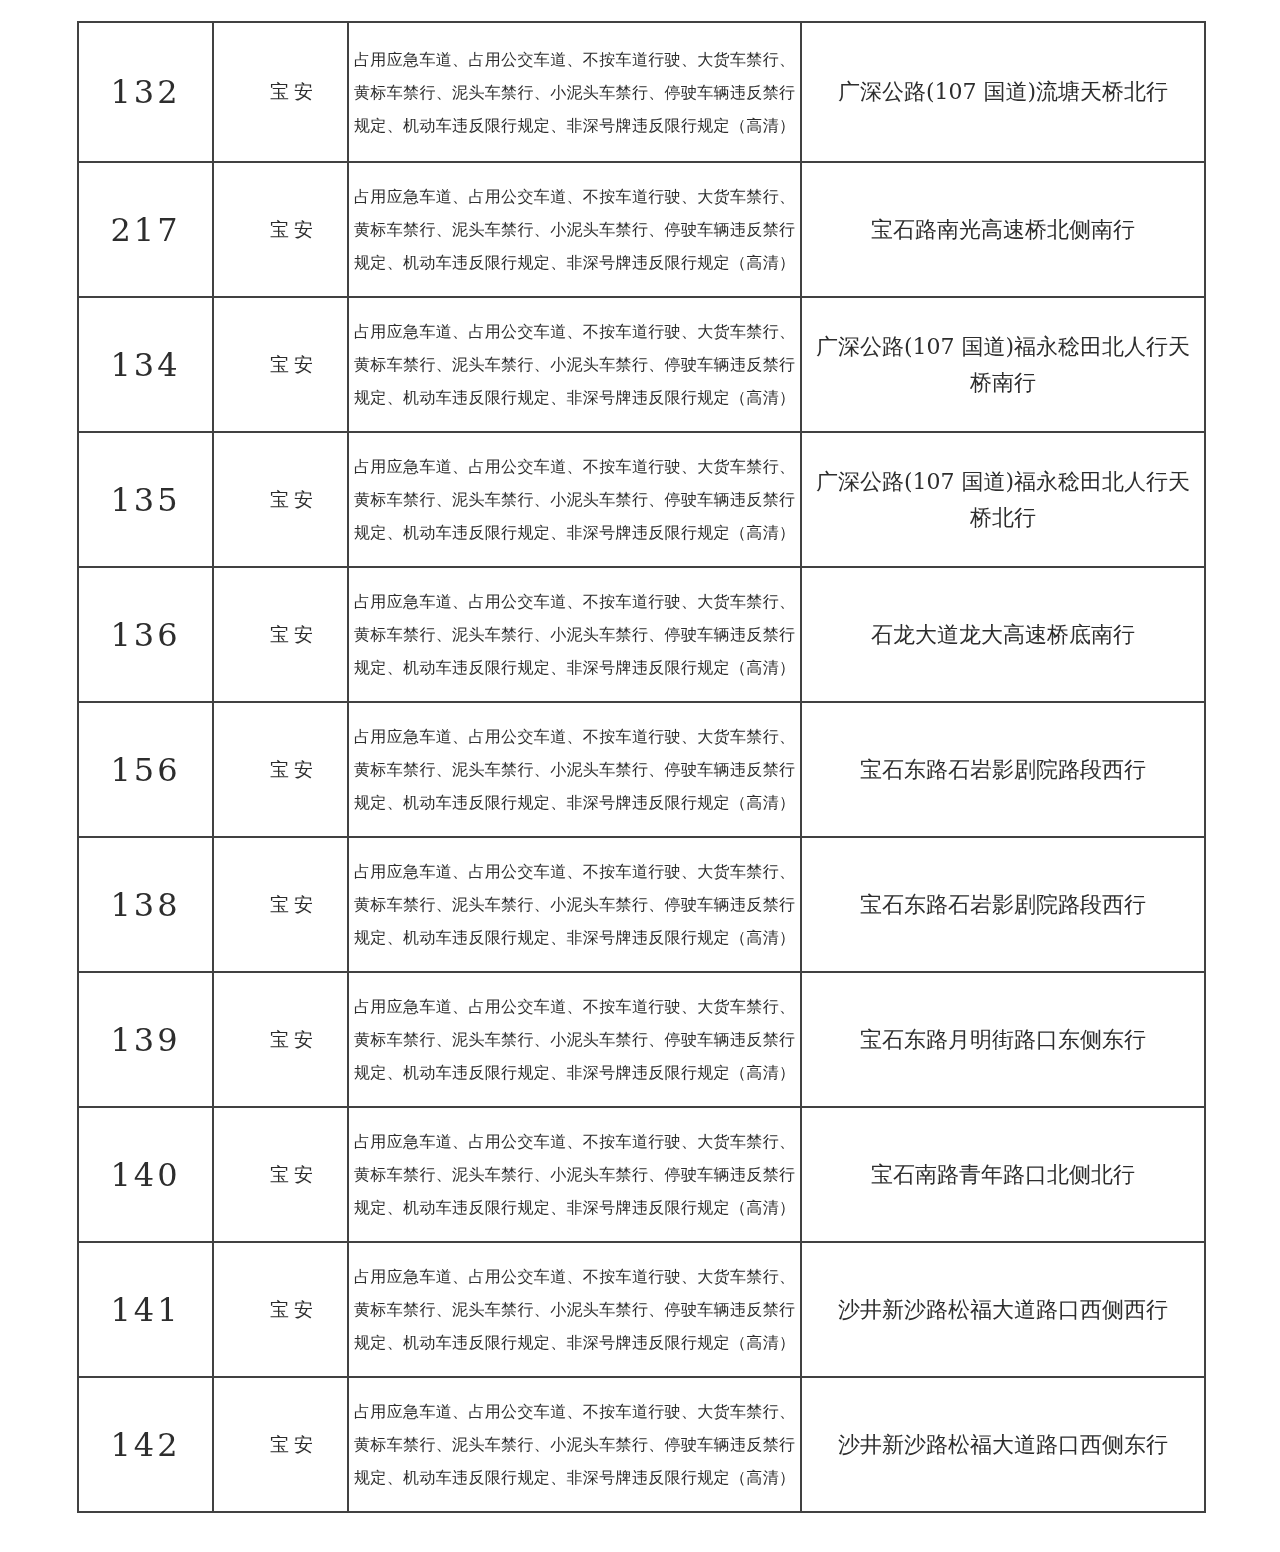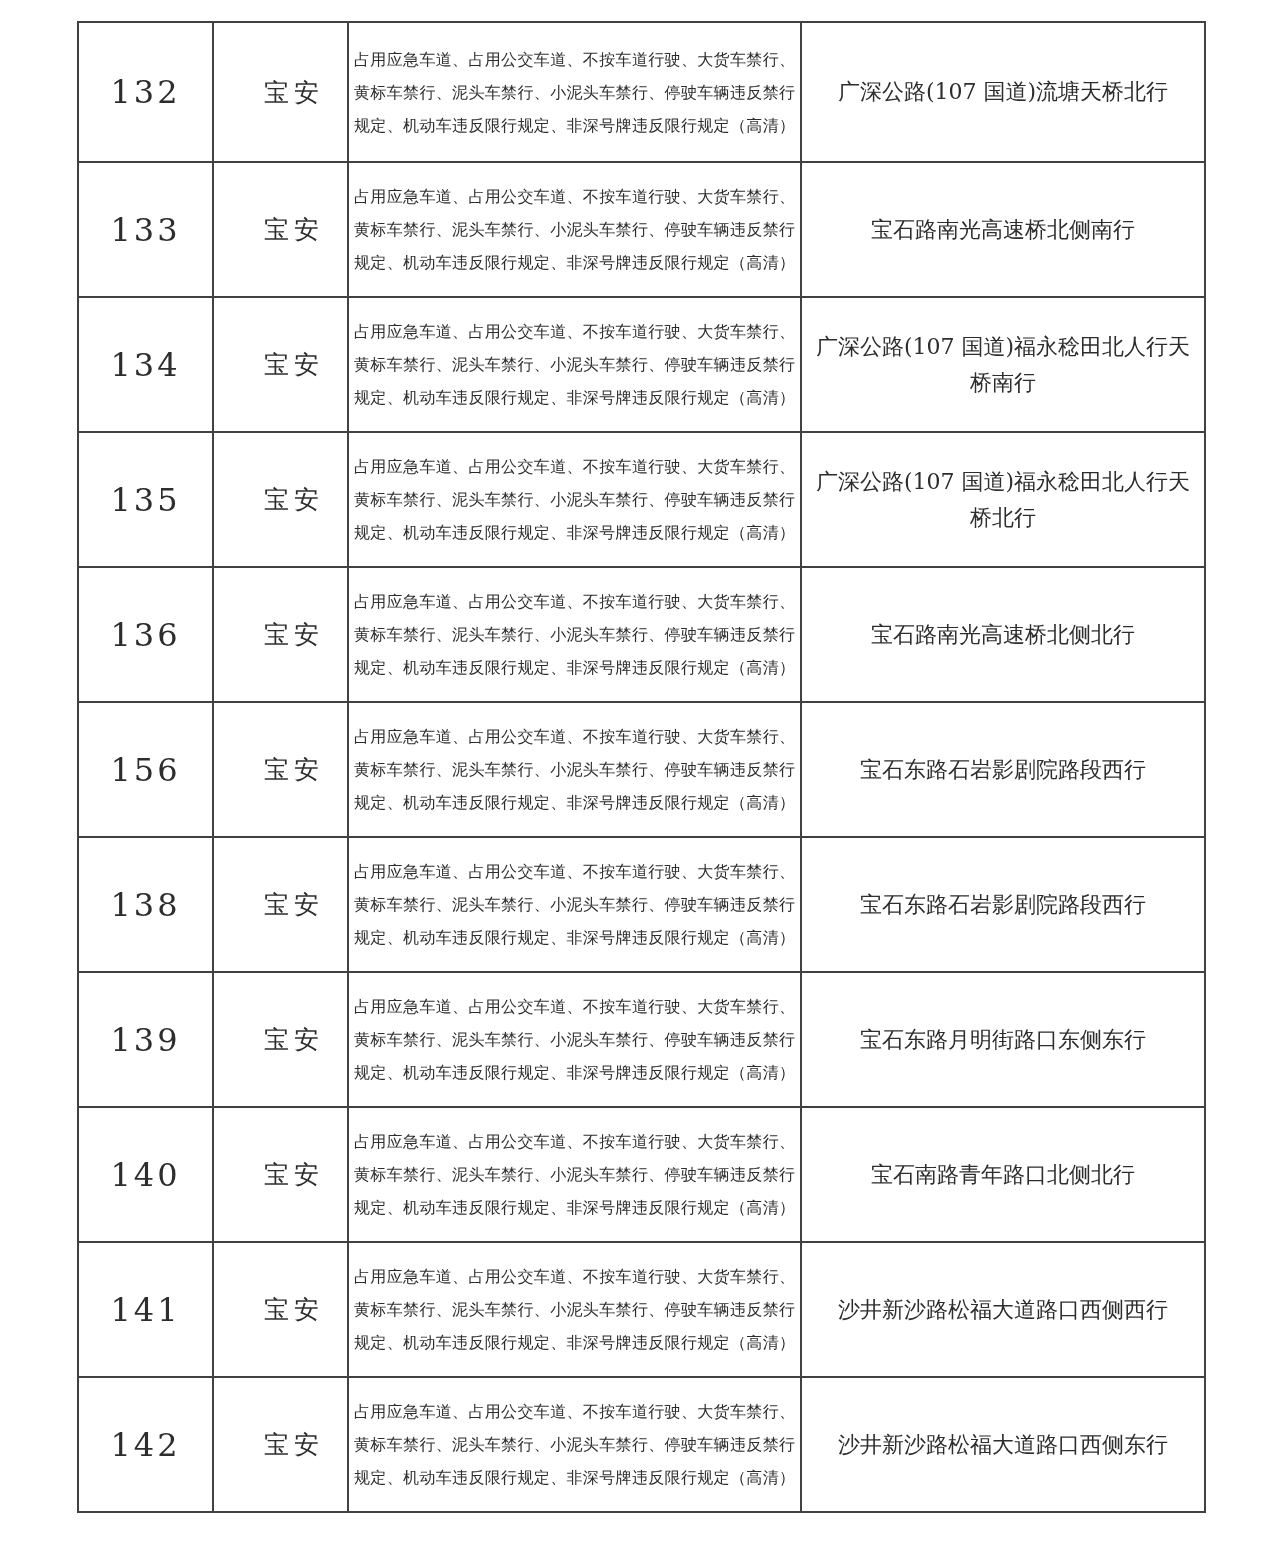"宝安" td.dist { font-size: 25px -> 19px }
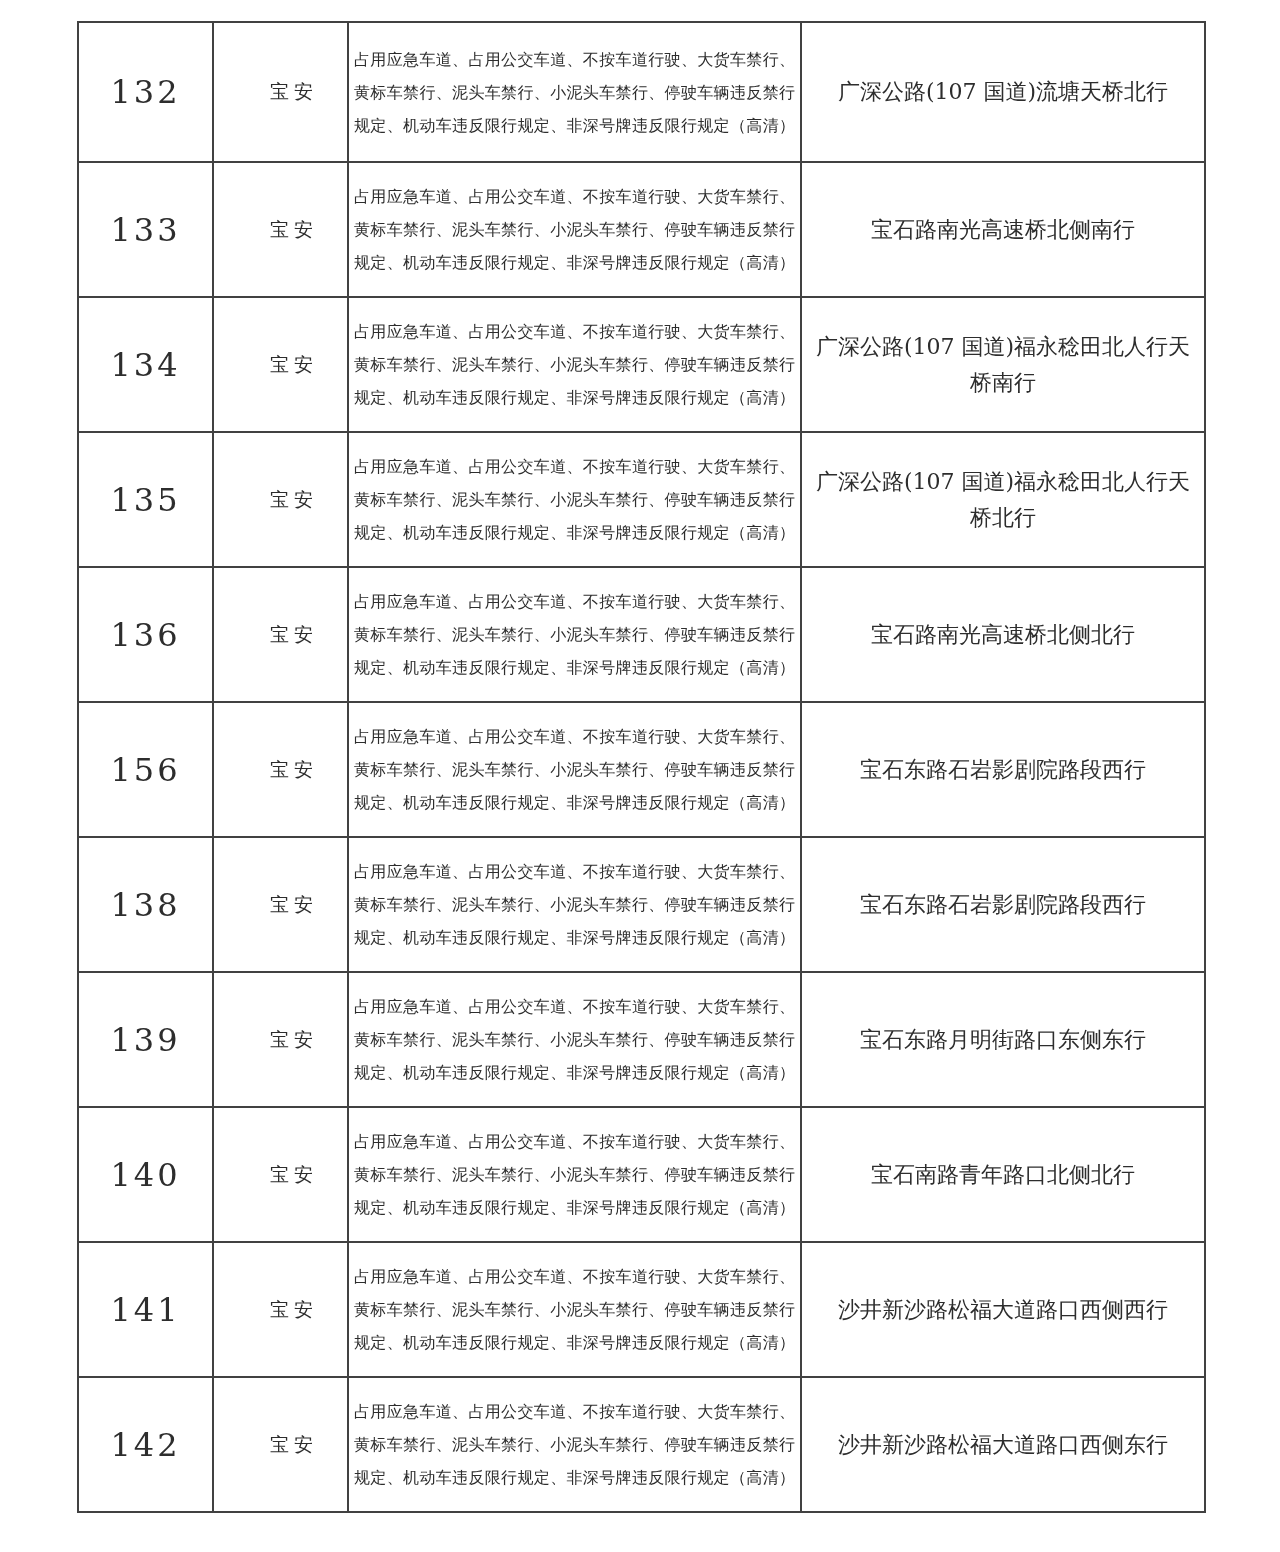"133" td.no { text: 133 -> 217 }
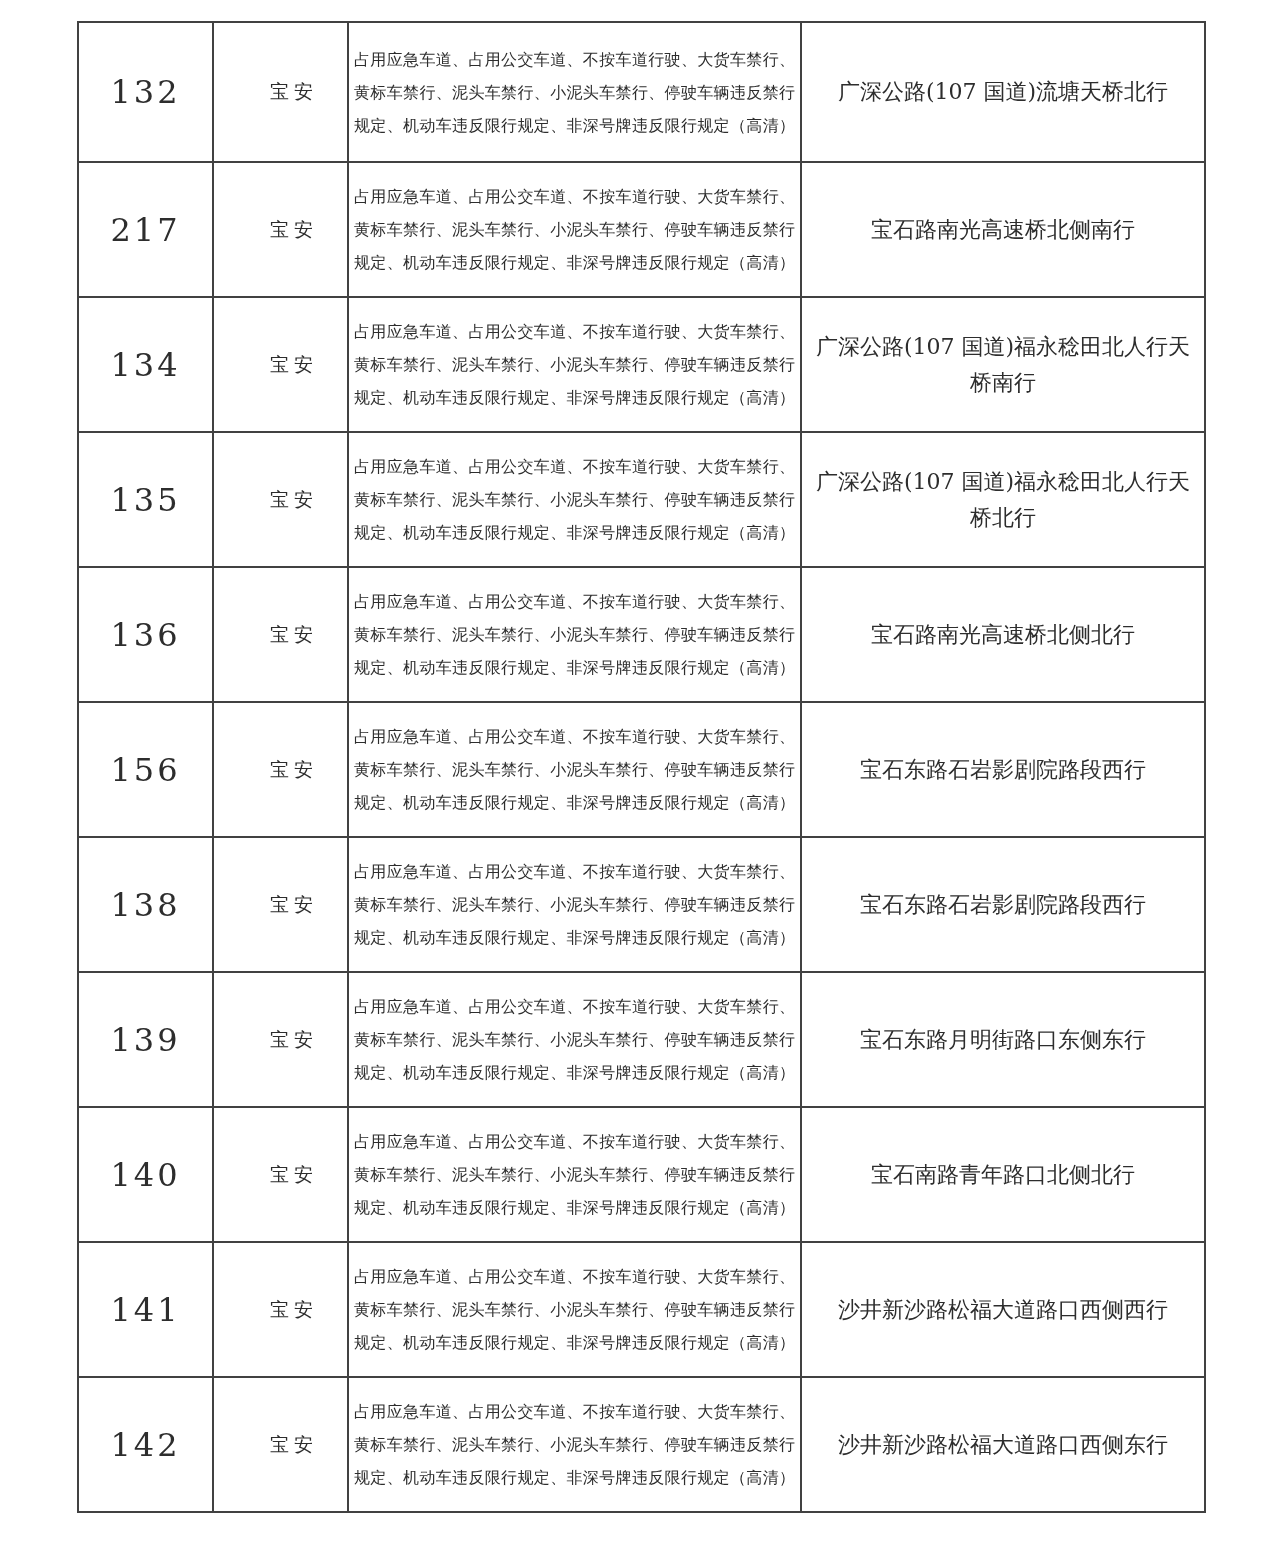"宝石路南光高速桥北侧北行" td.loc { text: 宝石路南光高速桥北侧北 -> 石龙大道龙大高速桥底南 }
